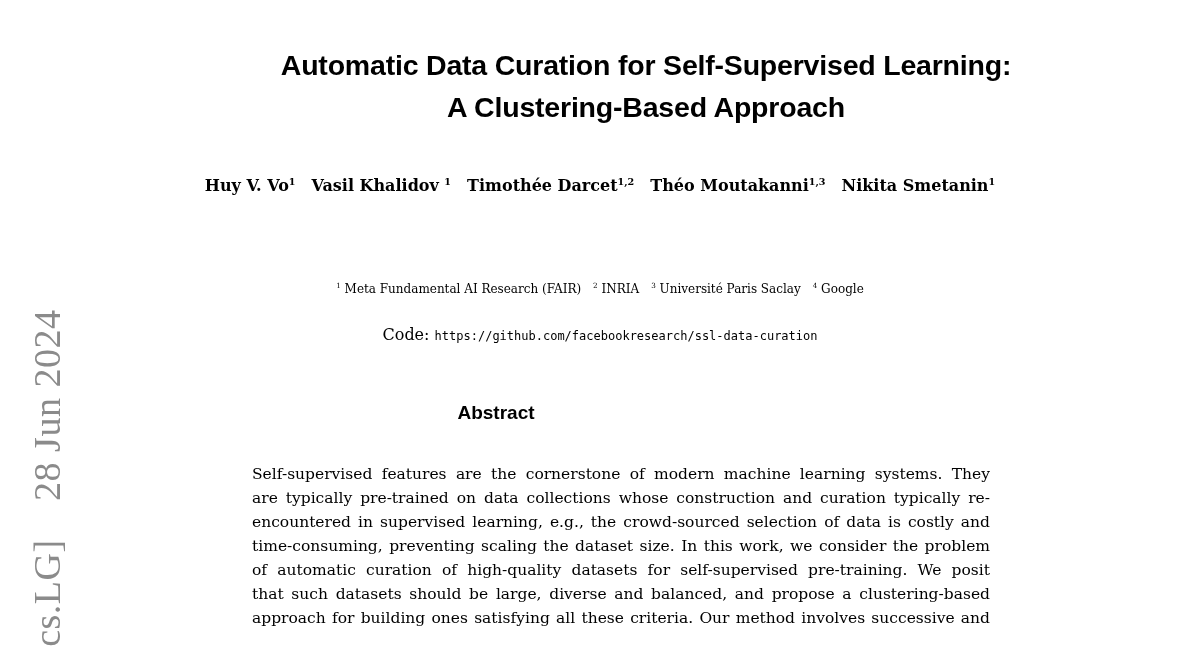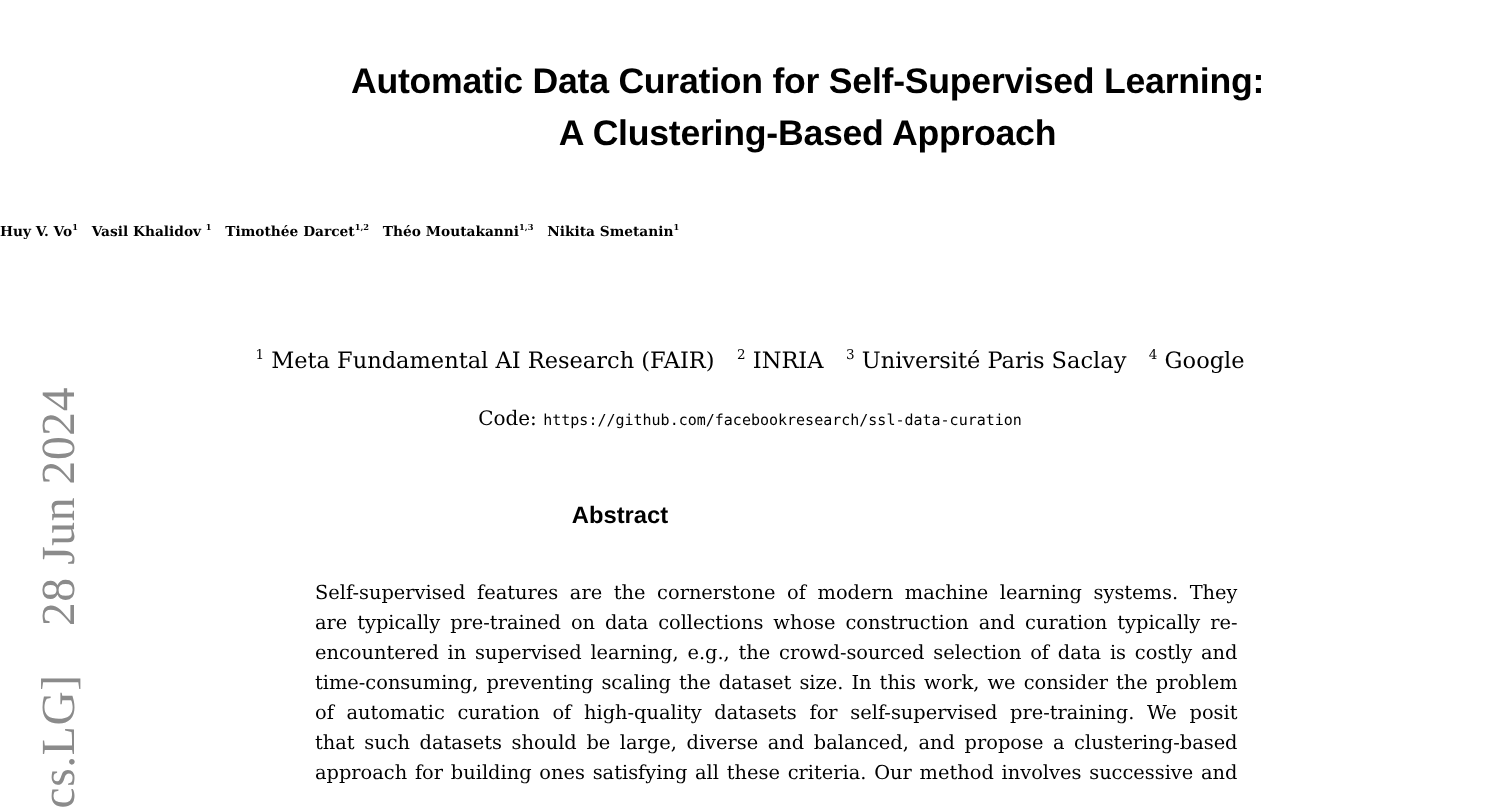"Huy V. Vo1 Vasil Khalidov" .authors-block { font-size: 11px -> 16px; text-align: none -> center }
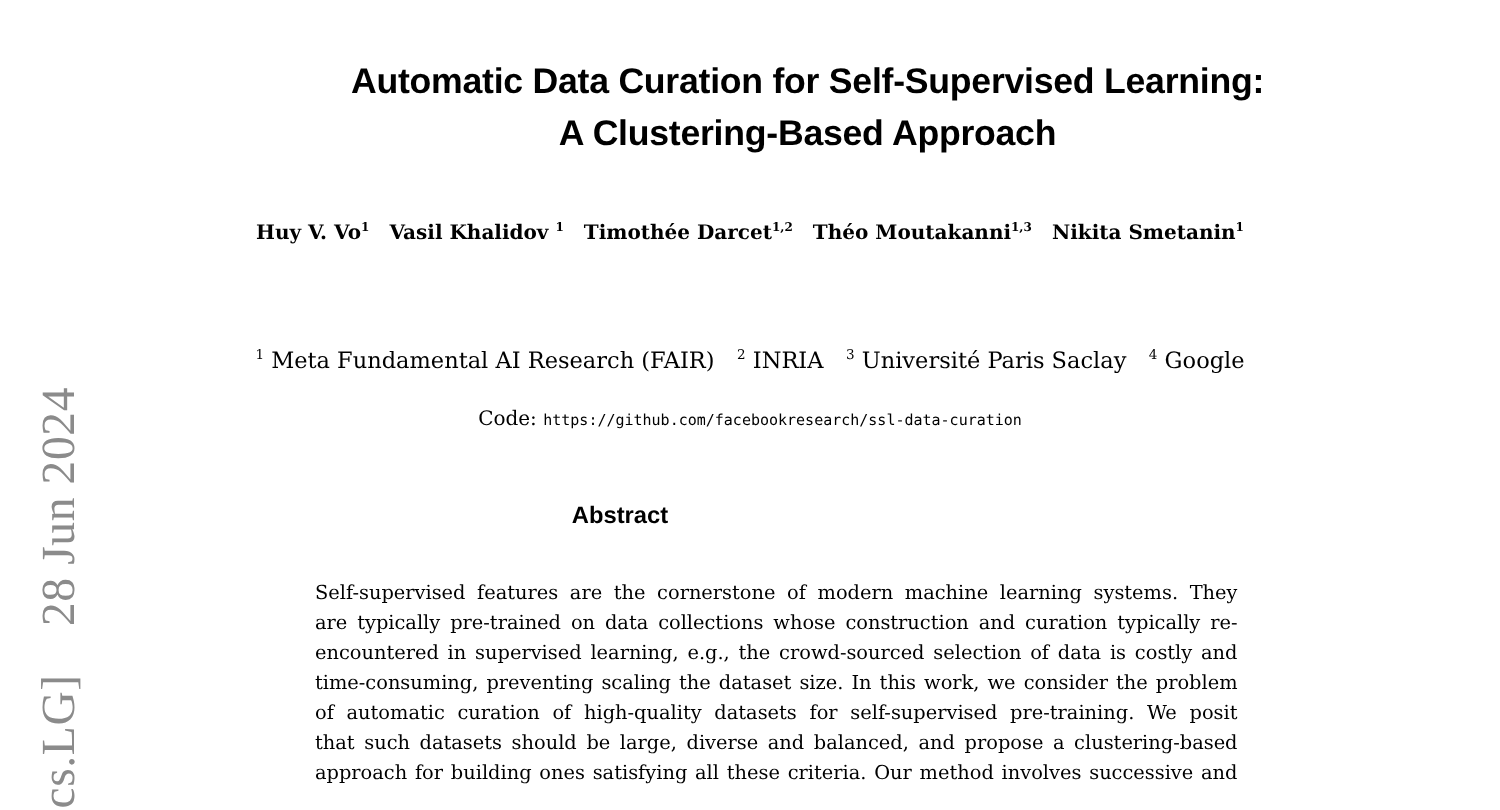"1 Meta Fundamental AI Research" .affiliations { font-size: 18px -> 12px }
